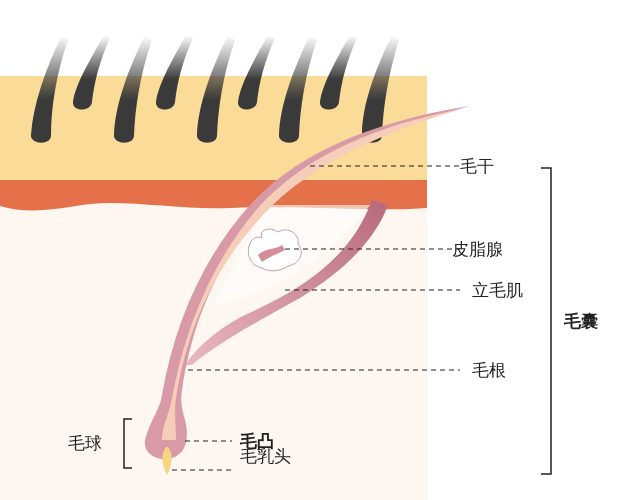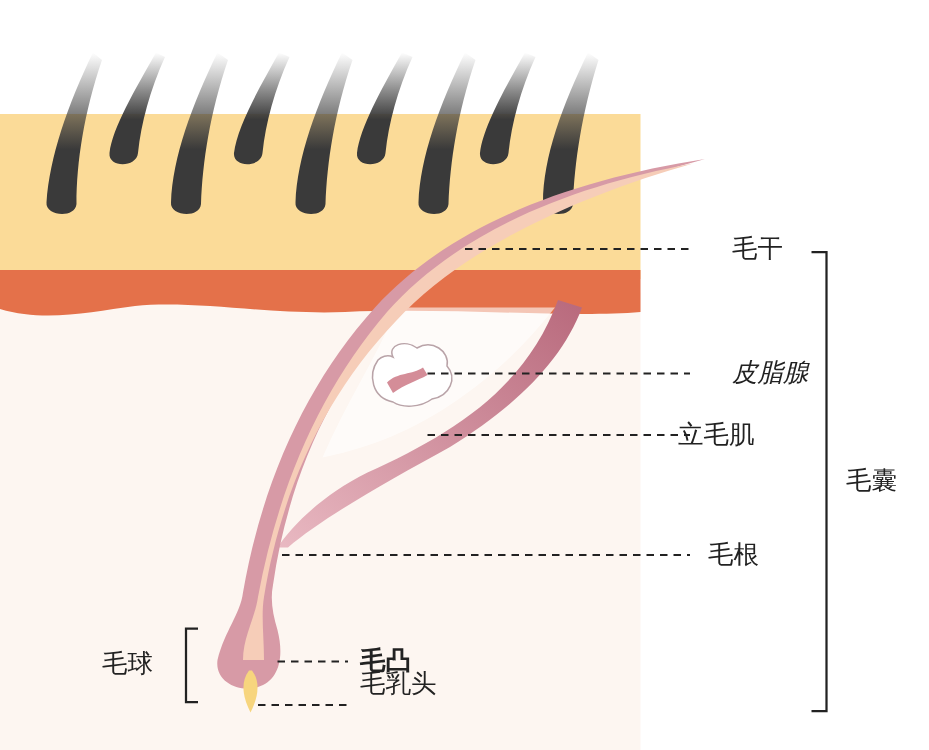"毛干" span.lbl { left: 488px -> 460px }
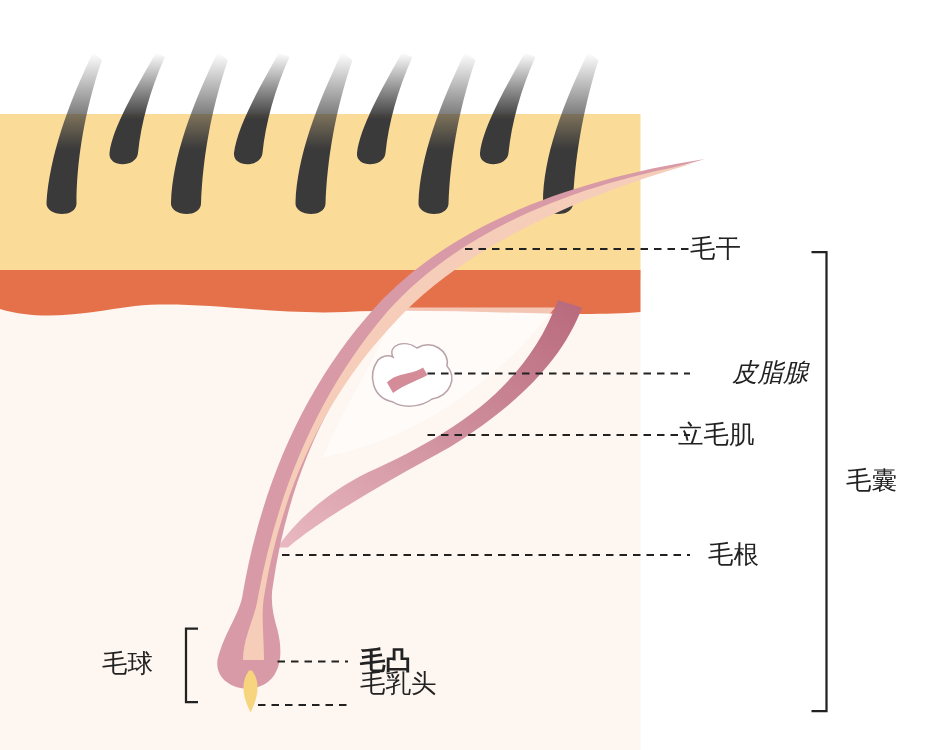"皮脂腺" span.lbl { font-style: italic -> none; left: 488px -> 452px }
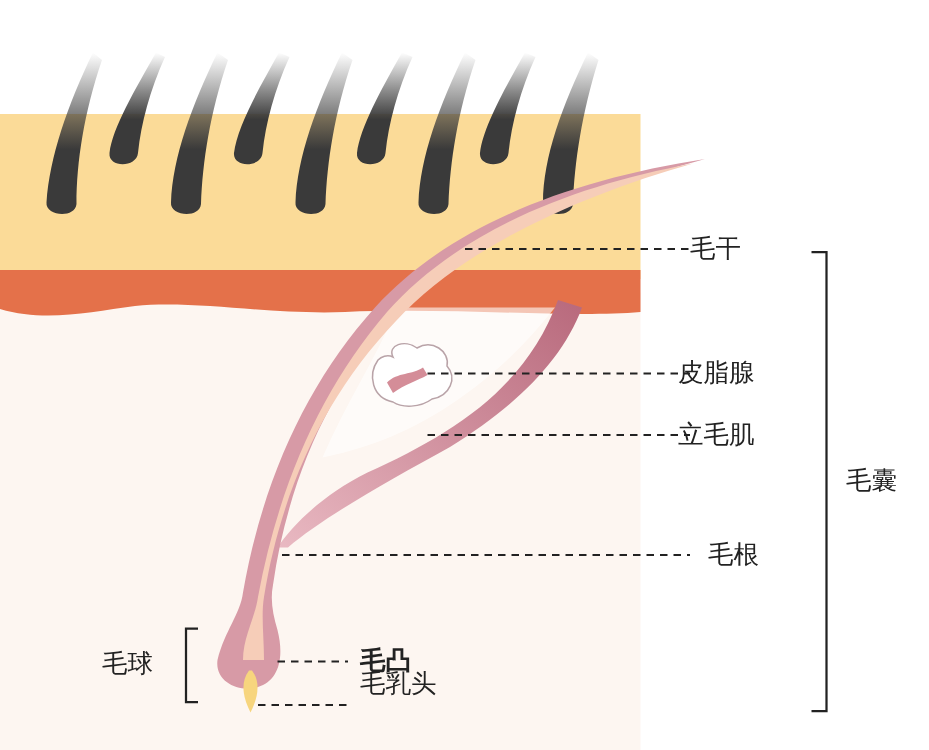"立毛肌" span.lbl { left: 452px -> 472px }
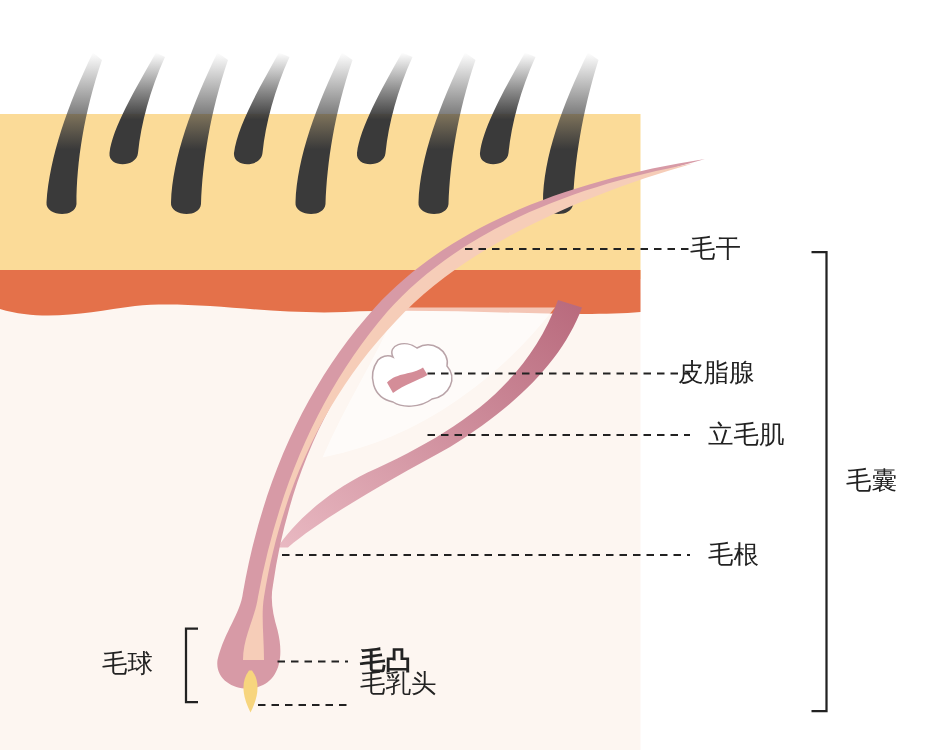"毛囊" span.lbl { font-weight: none -> bold }
